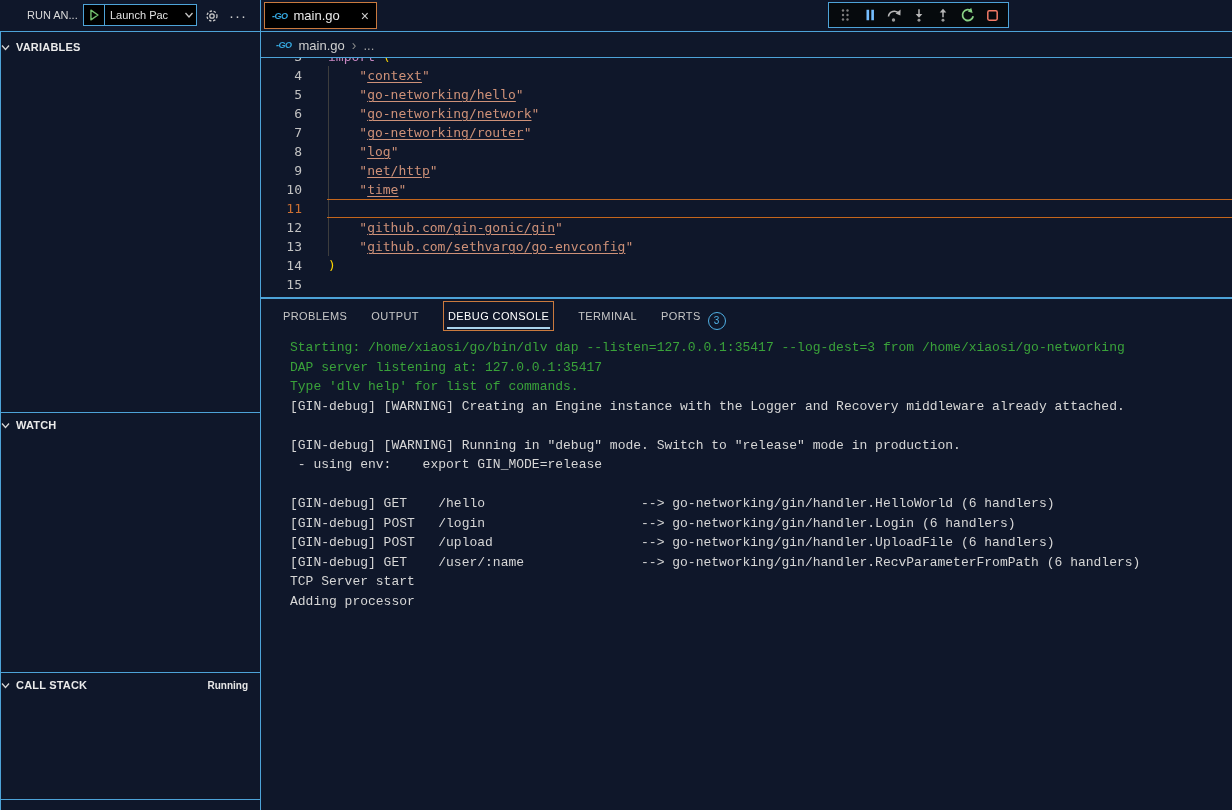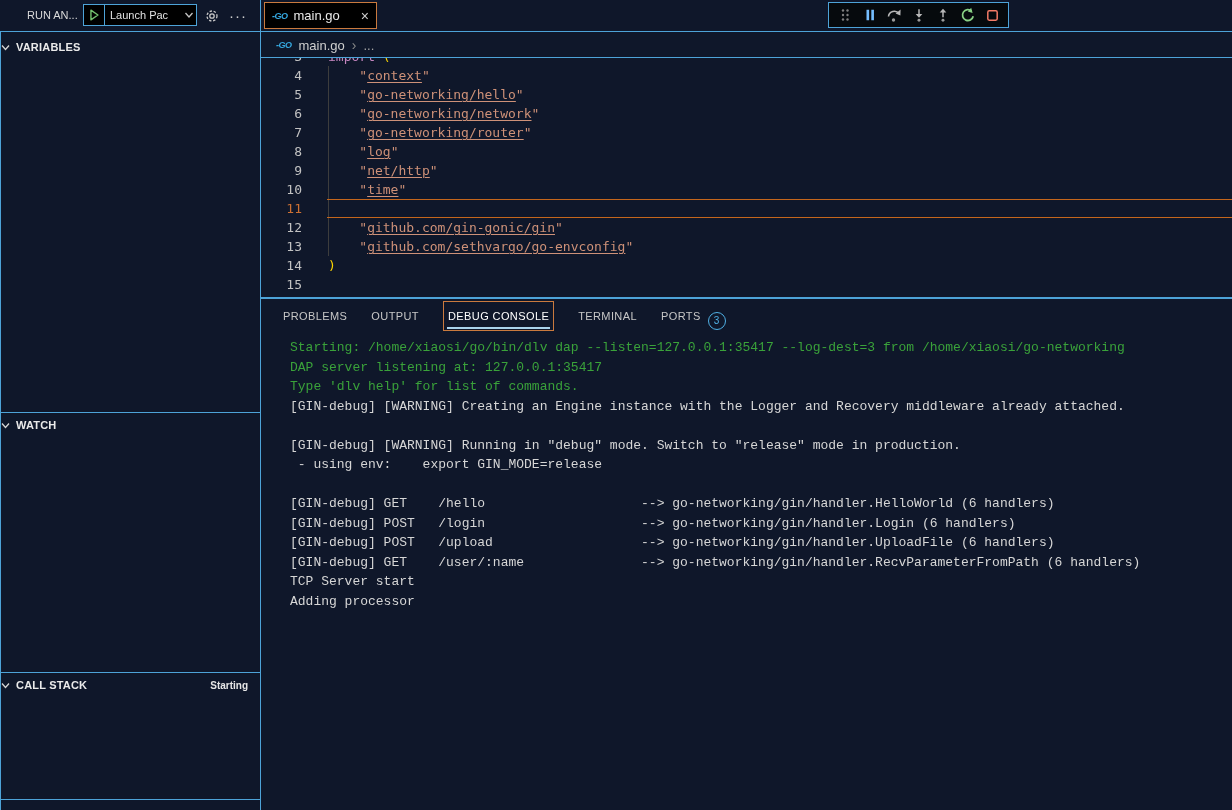"Starting" span.section-status { text: Starting -> Running }
